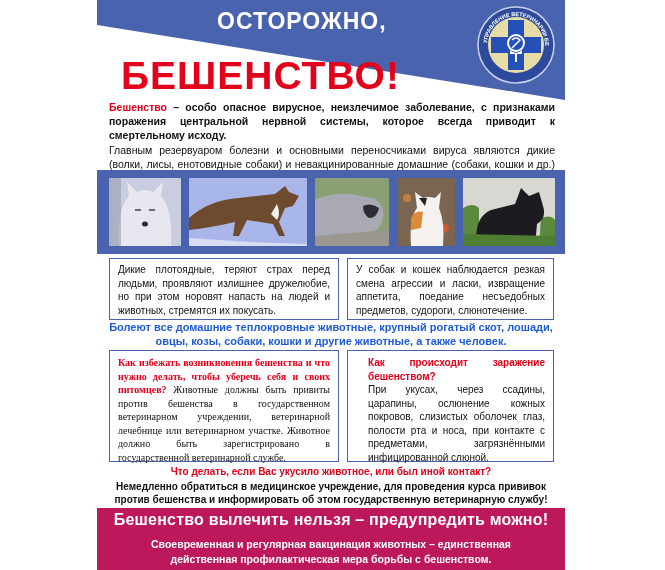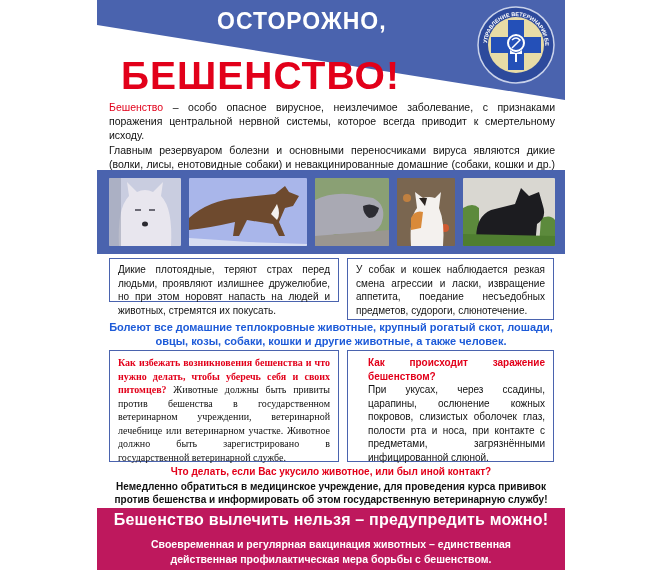"Бешенство – особо опасное вирусное," .intro .lead { font-weight: normal -> bold }
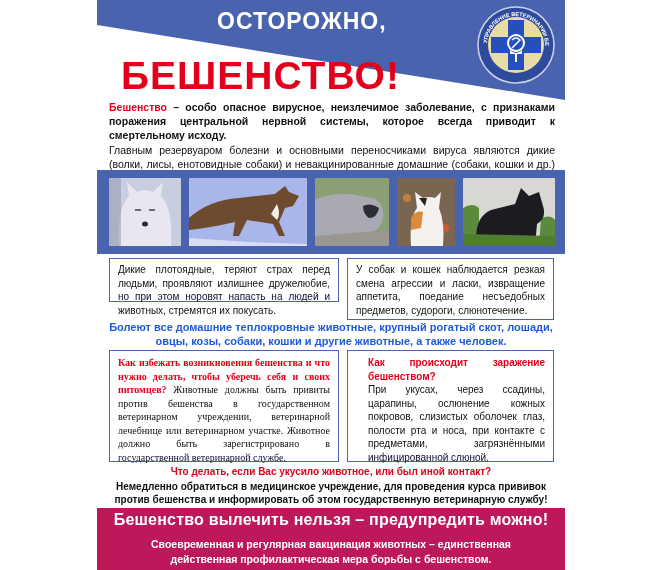"Дикие плотоядные, теряют страх перед" div.box { height: 44px -> 62px }
